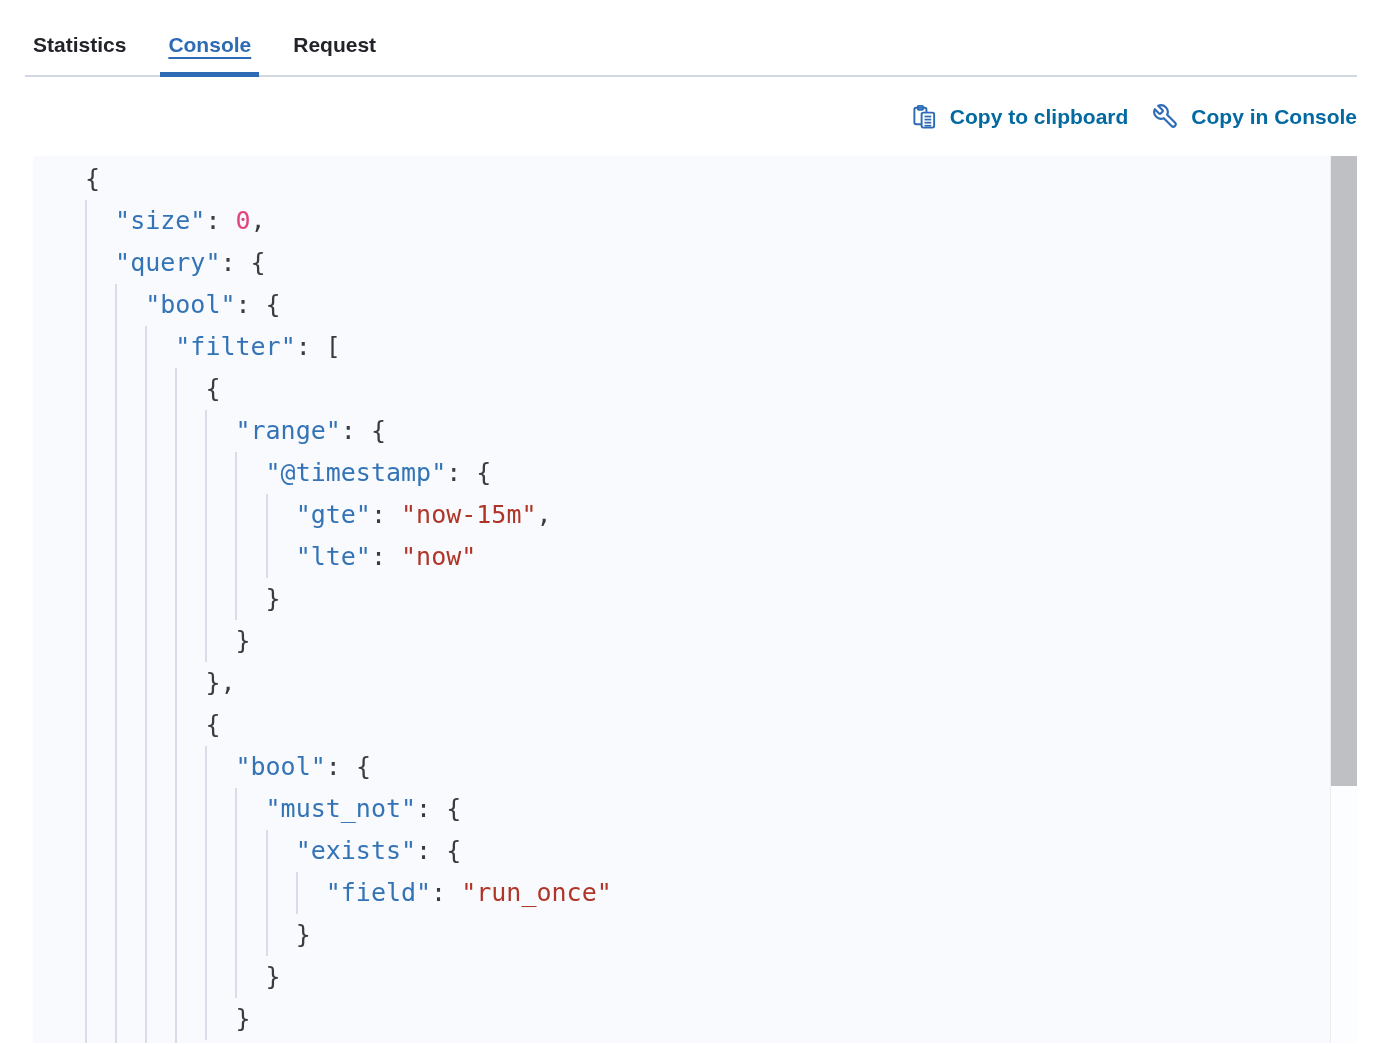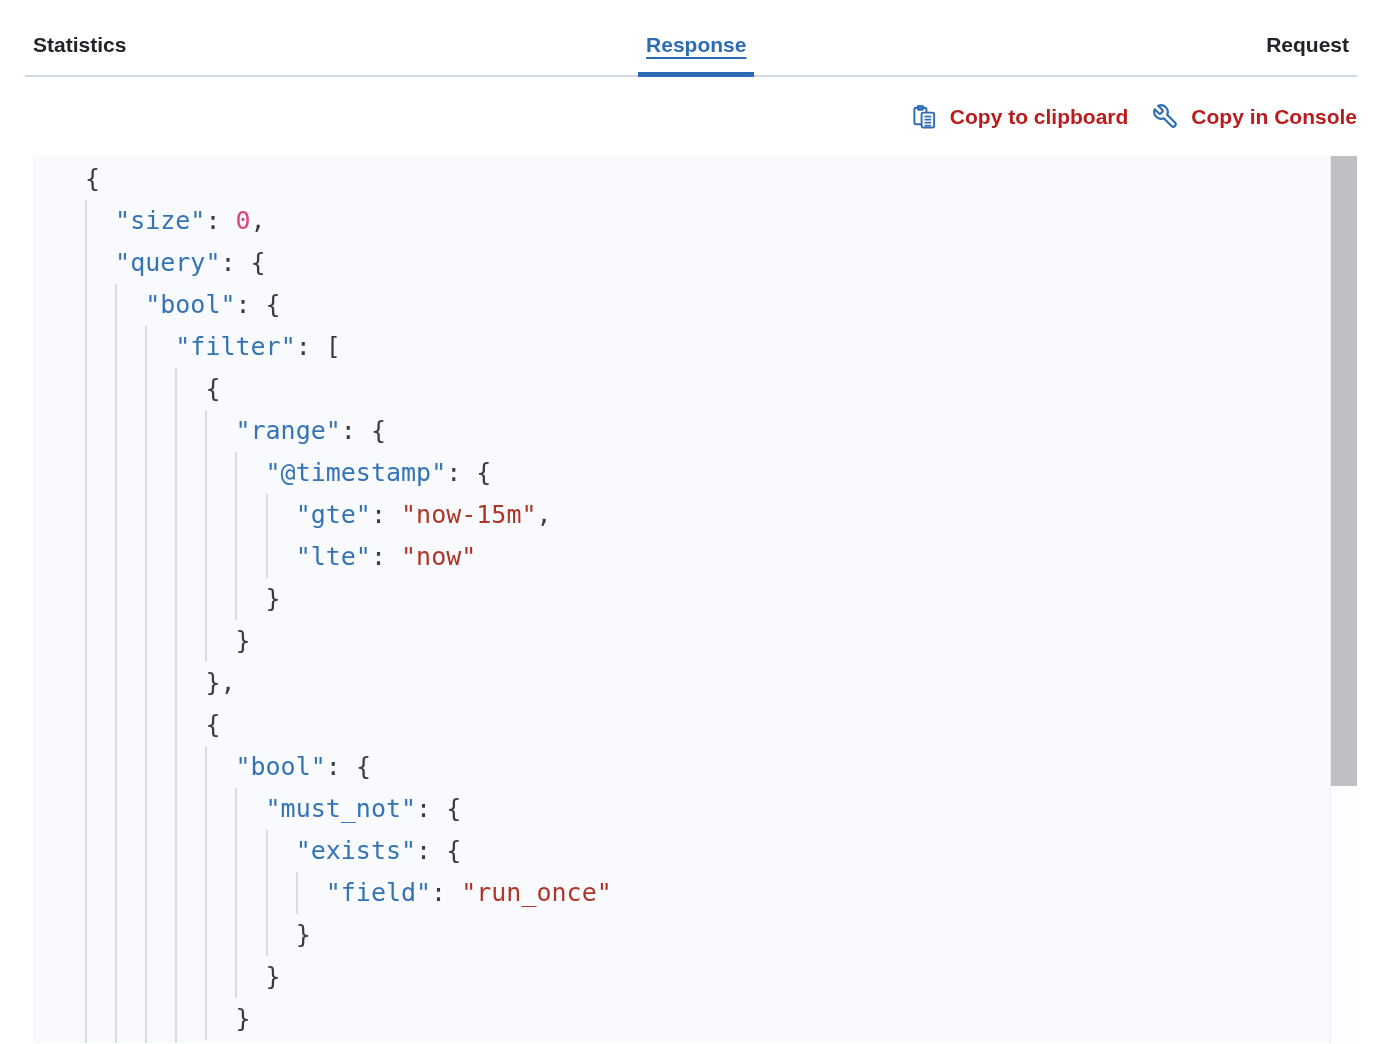"Statistics" .tabs-row { justify-content: space-between -> none }
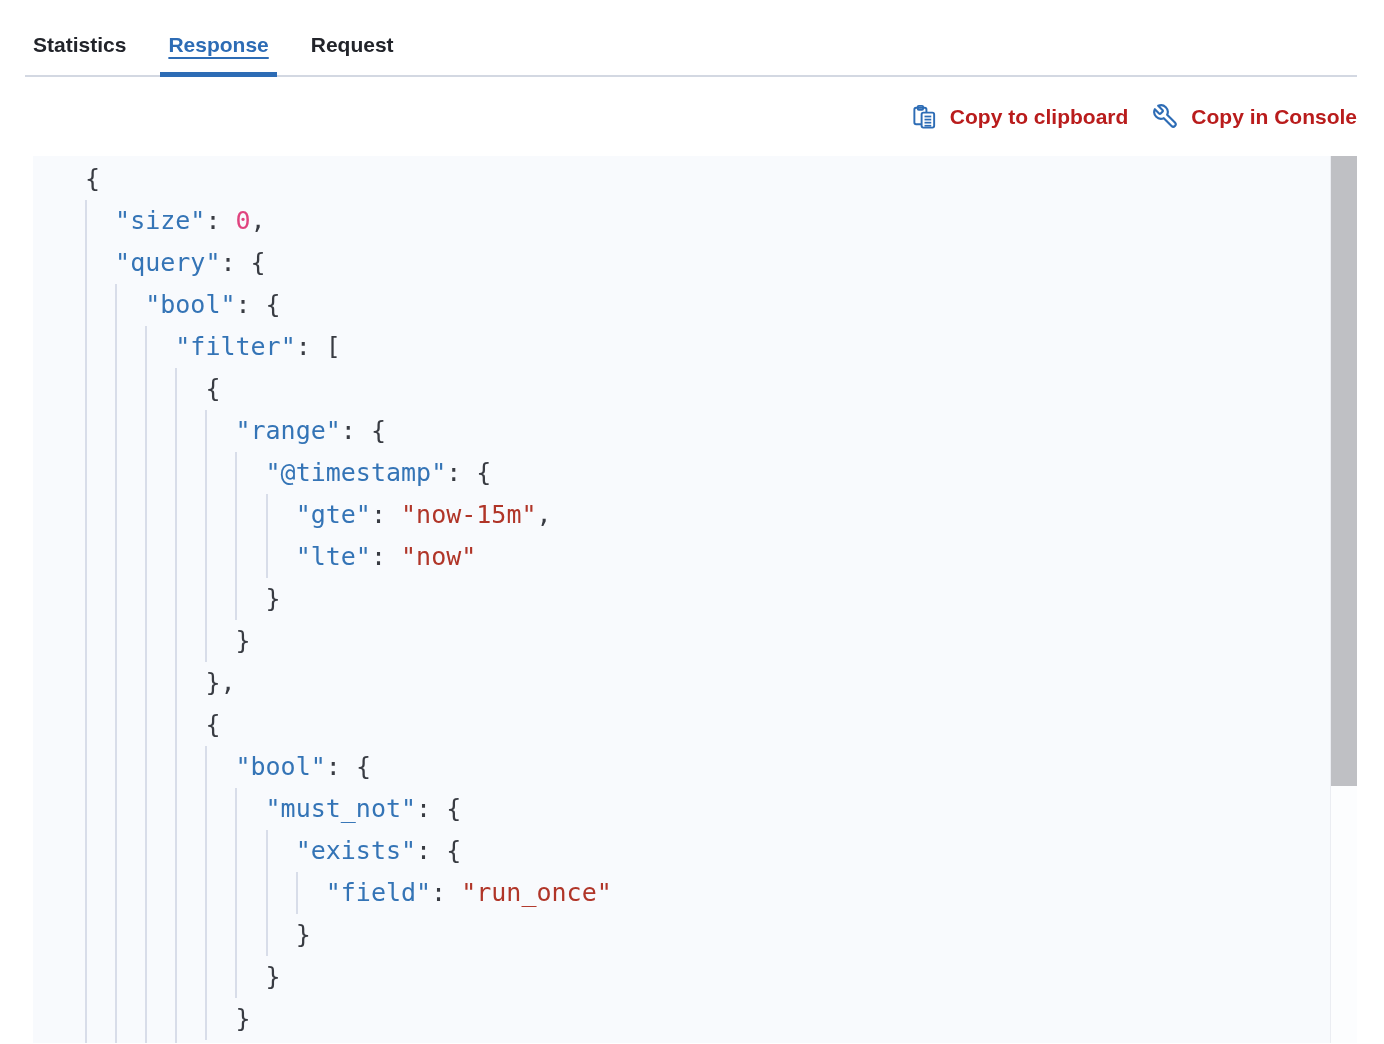"Response" button.tab { text: Response -> Console }
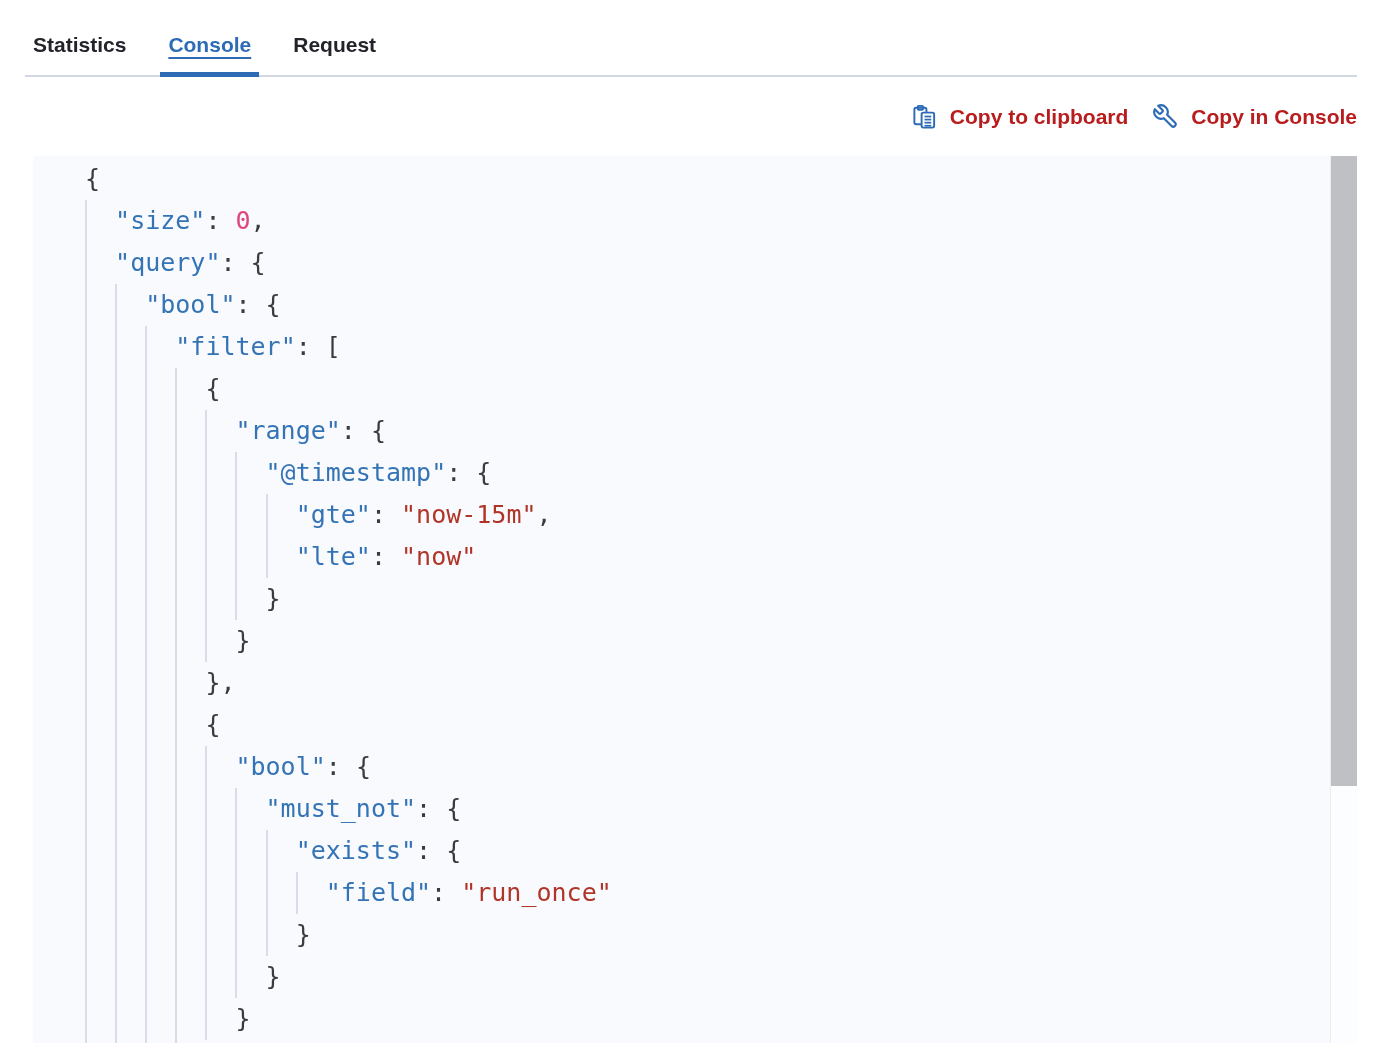"Copy to clipboard" .action-link { color: #b91c1c -> #0369a1 }
